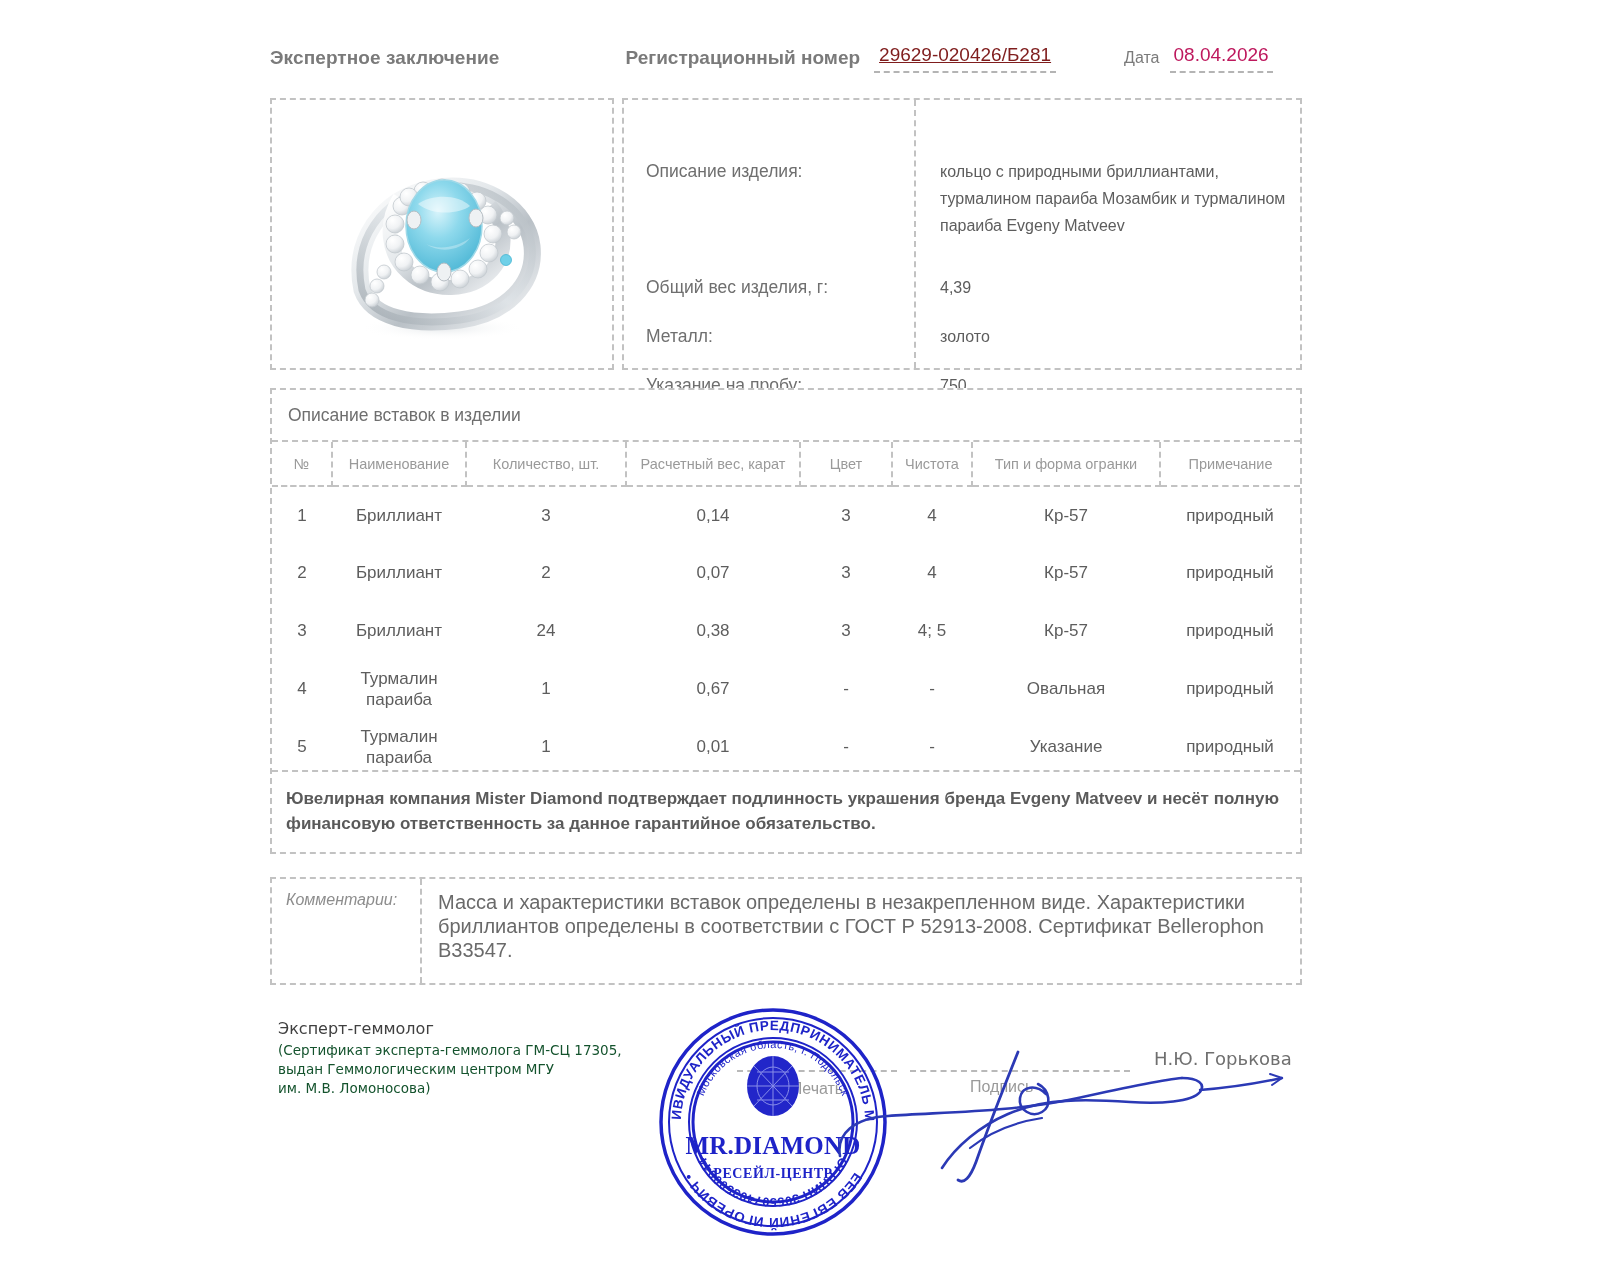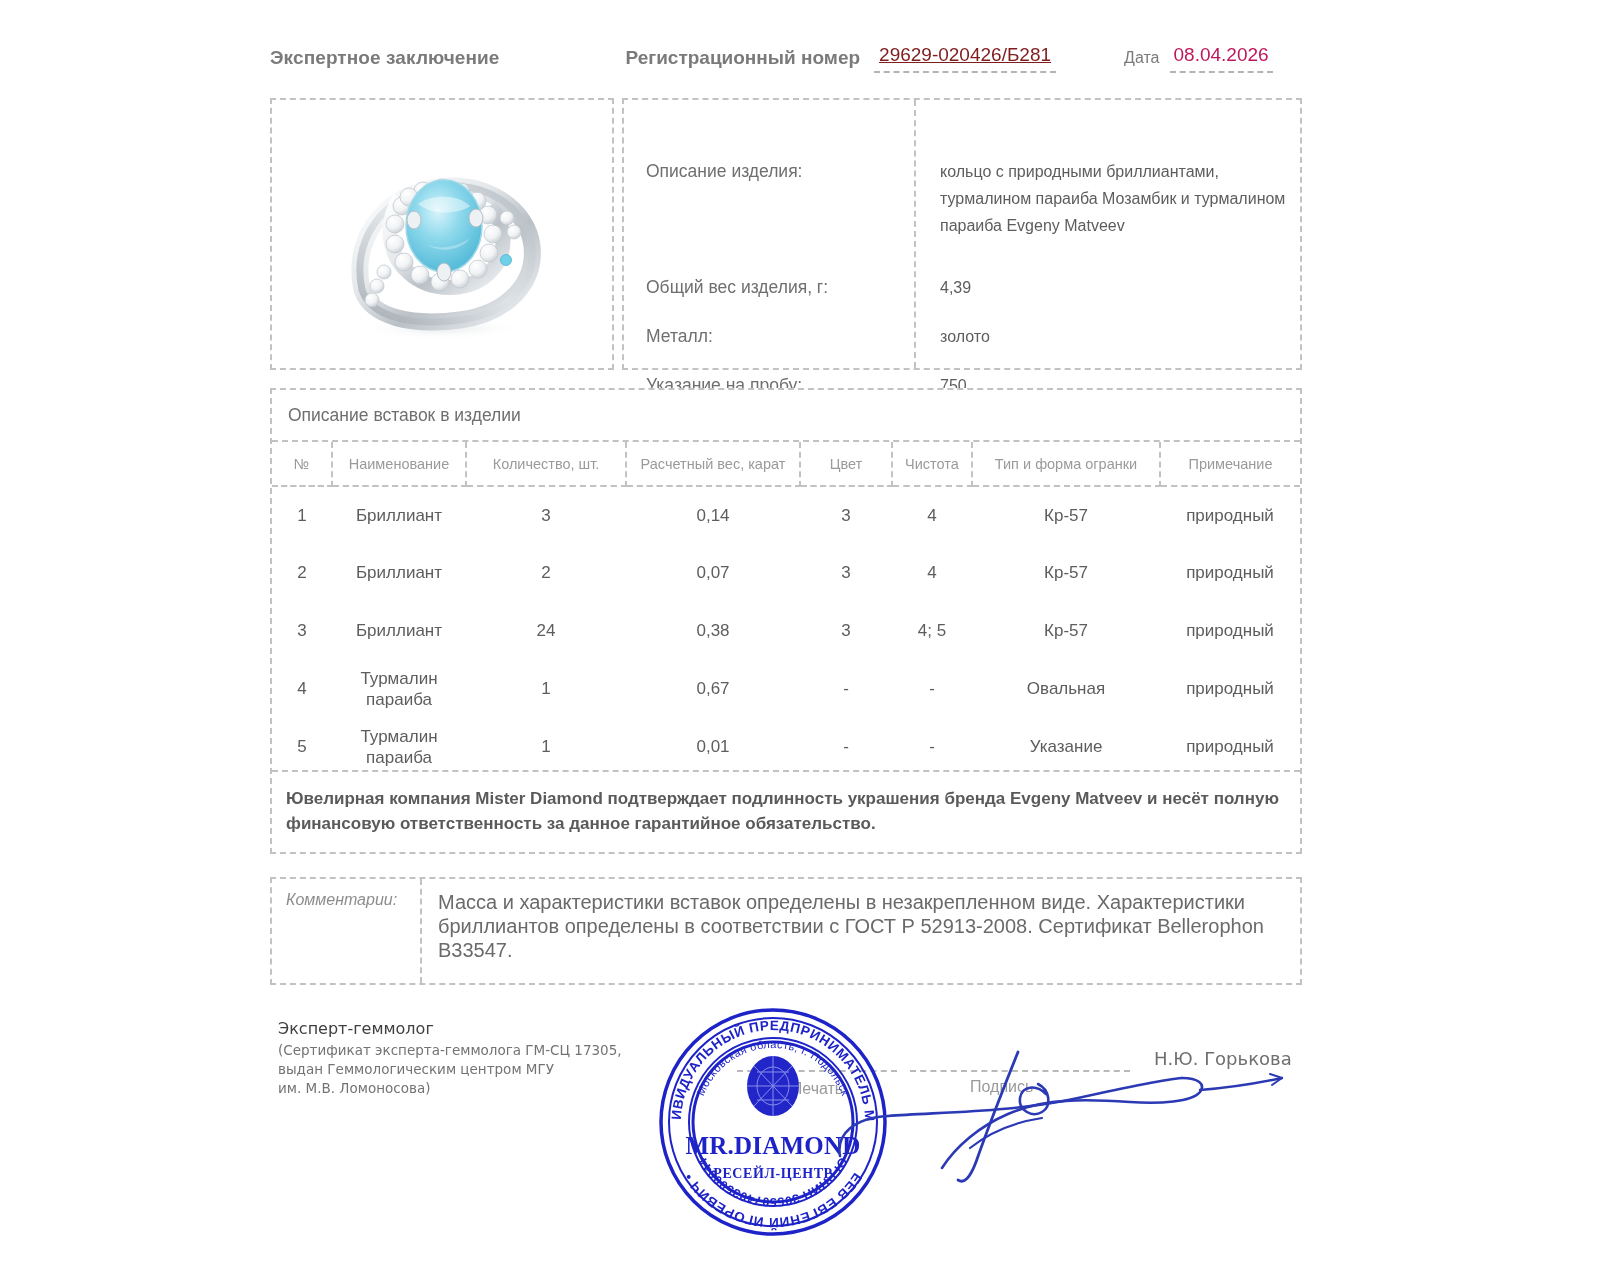"(Сертификат эксперта-геммолога ГМ-СЦ" .expert-sub { color: #737373 -> #14532d }
